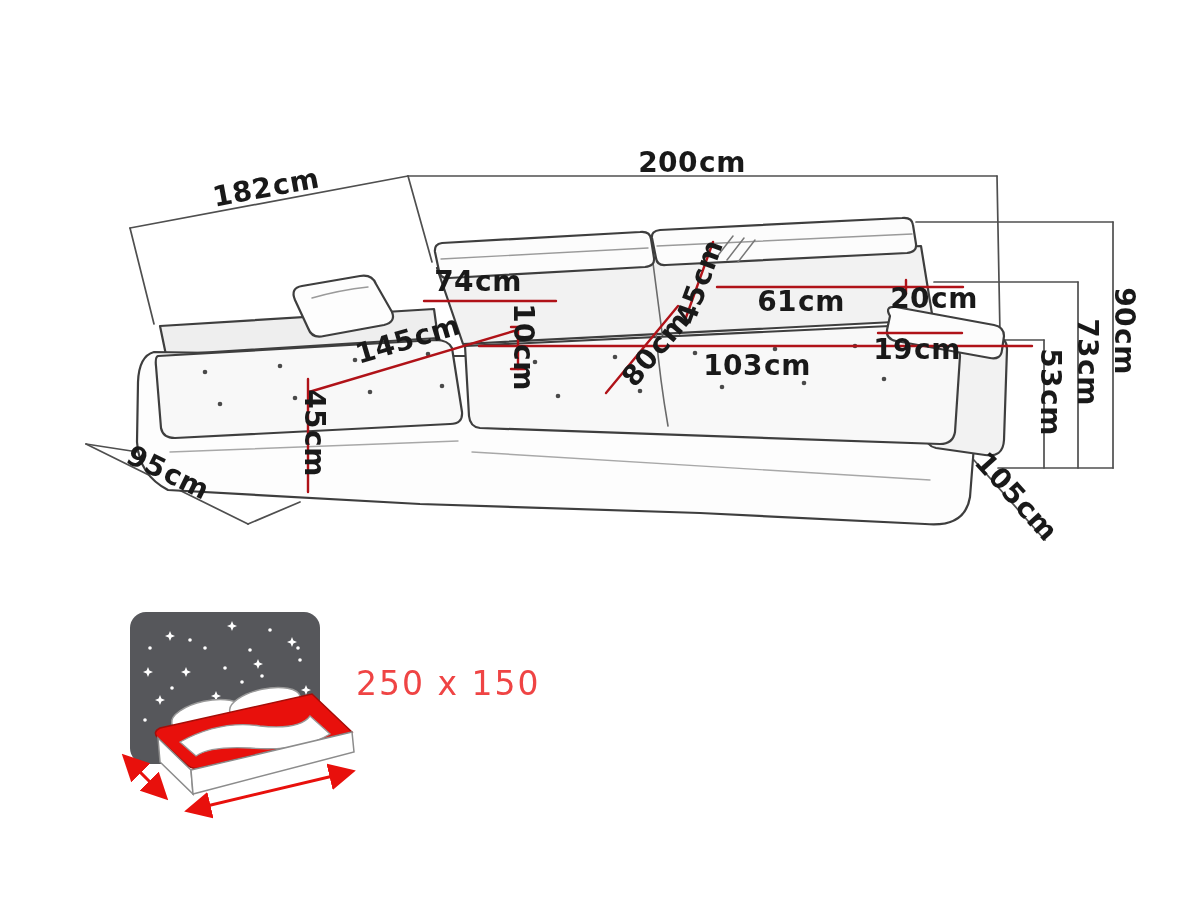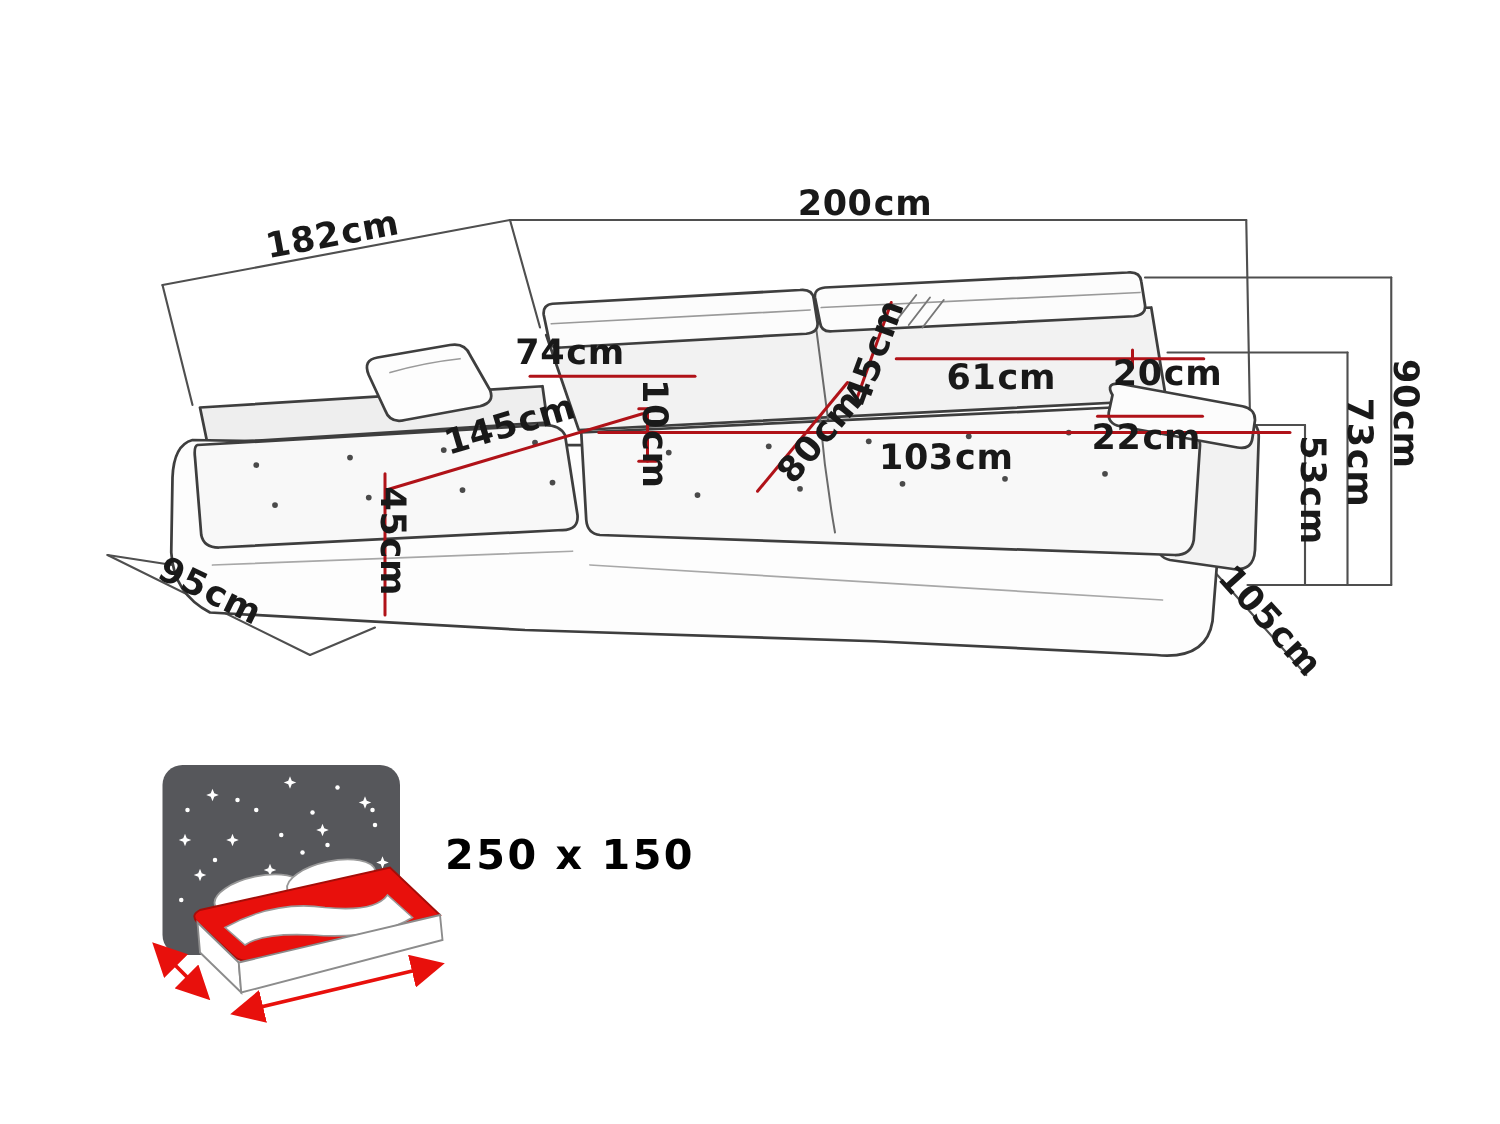"74cm" div.dim { left: 456px -> 478px }
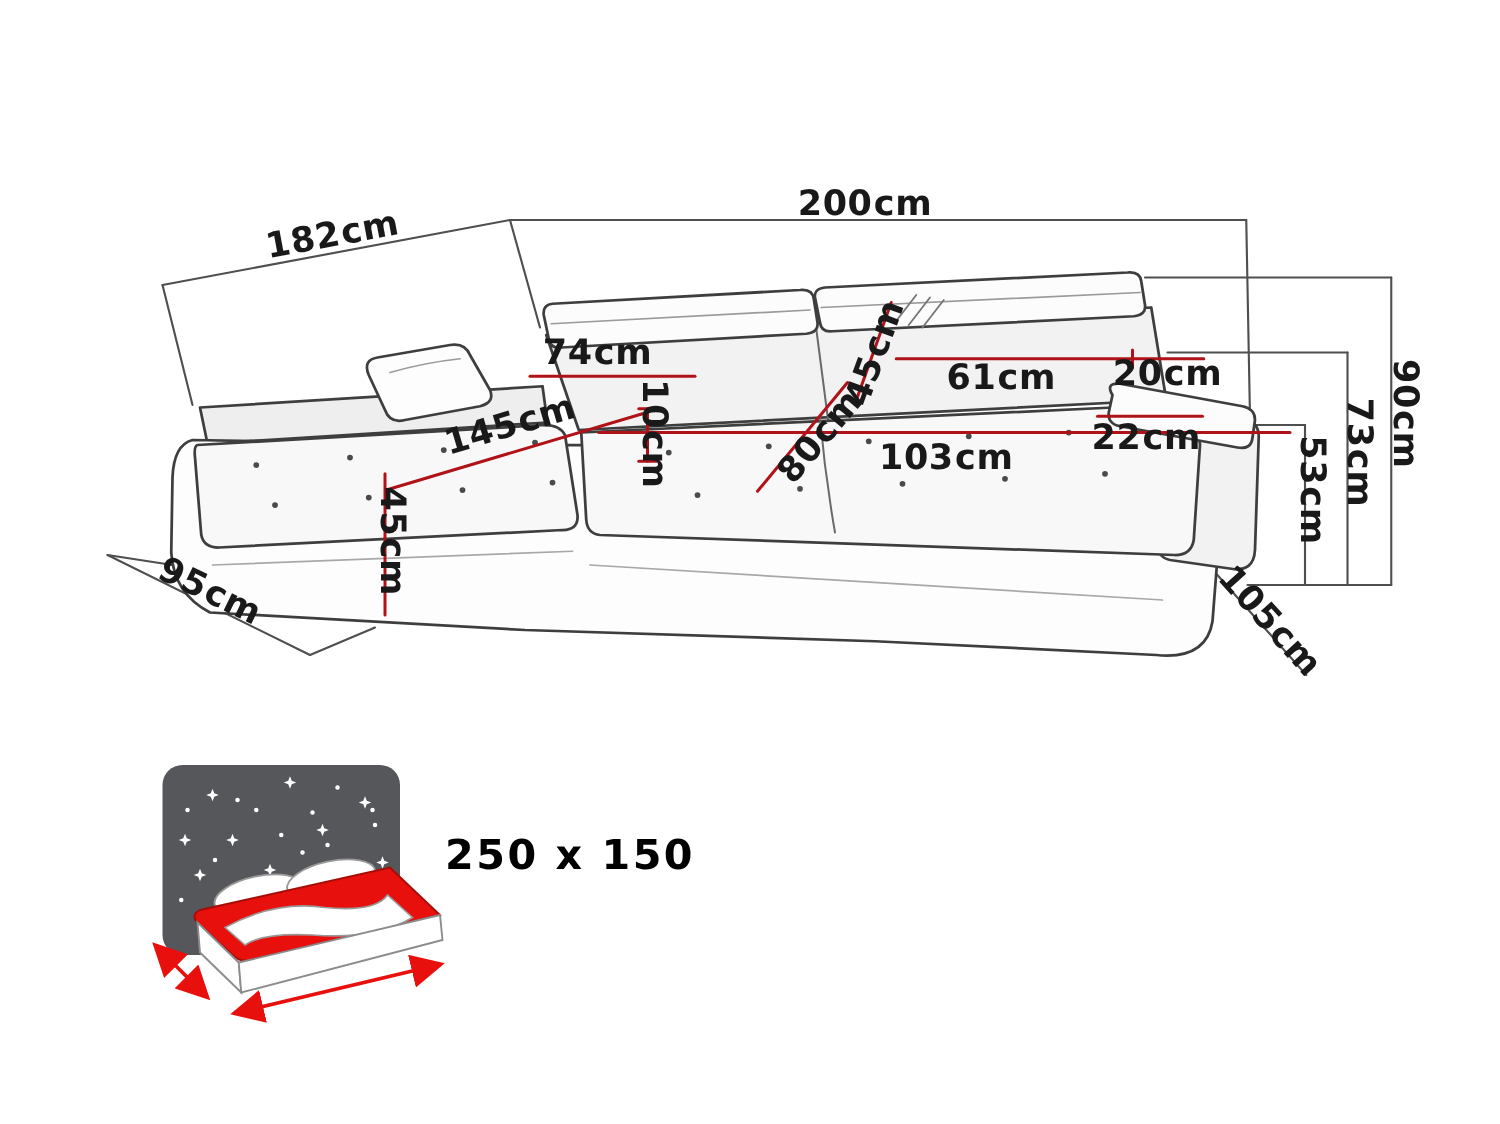"22" span.val { text: 22 -> 19 }
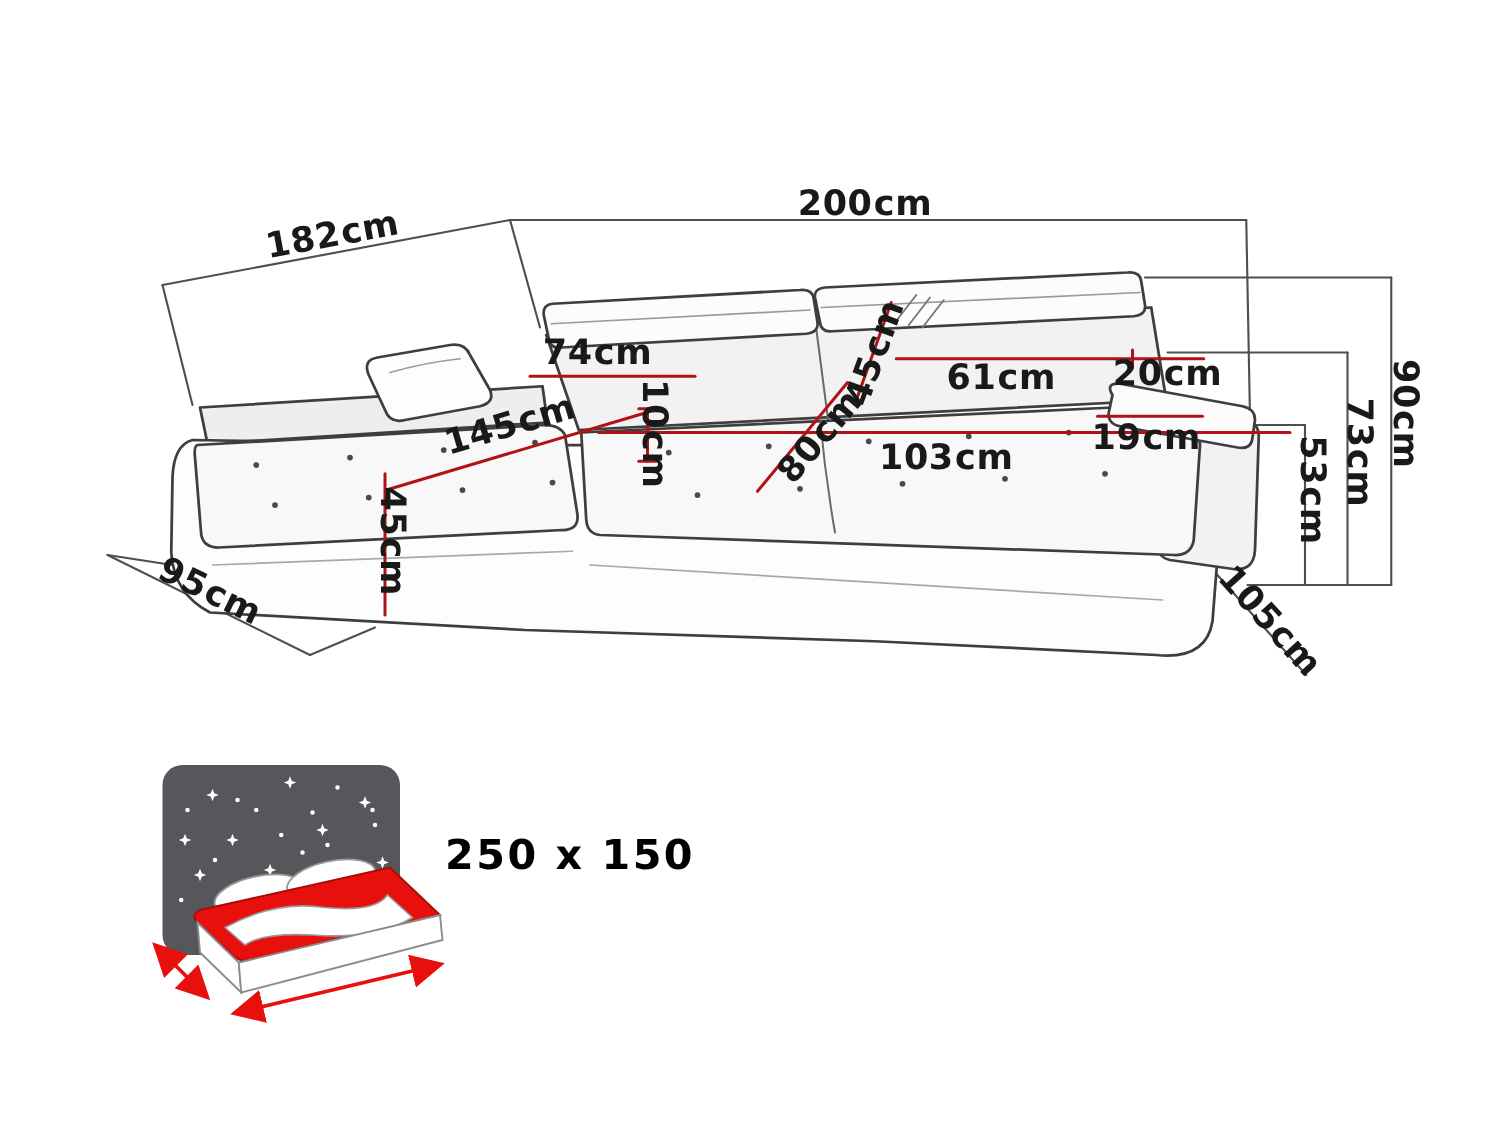"250 x 150" .sleep-label { color: #000000 -> #ef4444; font-weight: 700 -> 400 }
